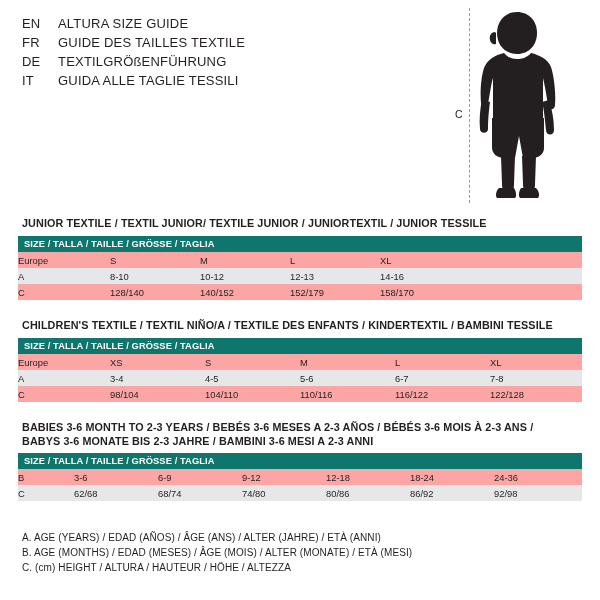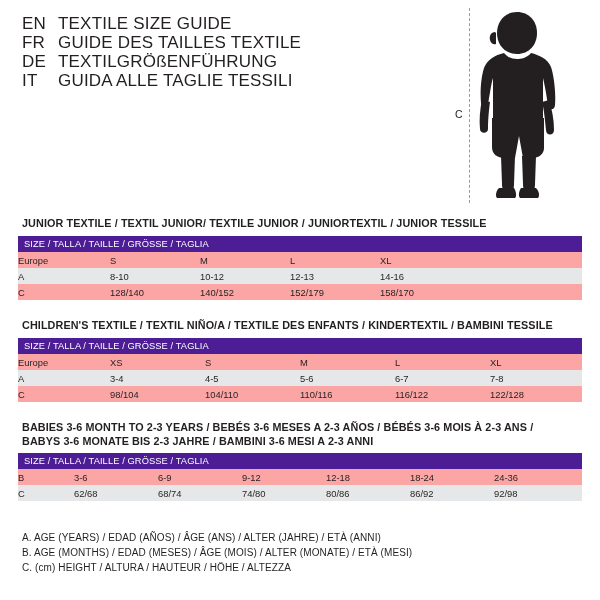"EN" .lang-row { font-size: 17px -> 13px }
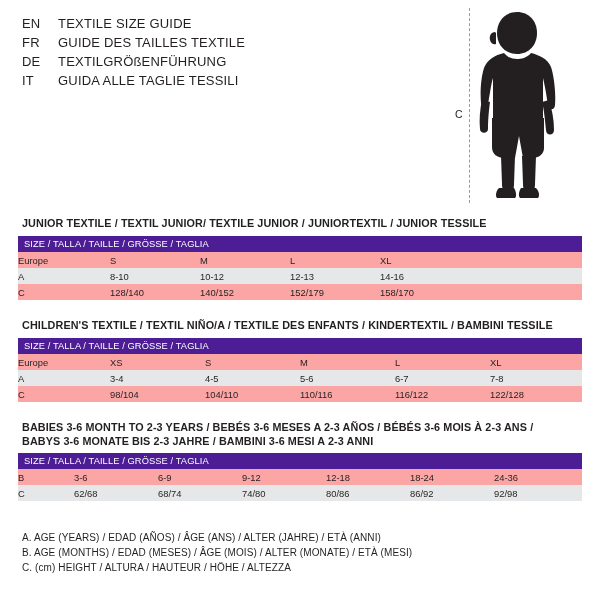"TEXTILE SIZE GUIDE" span.lang-text { text: TEXTILE -> ALTURA }
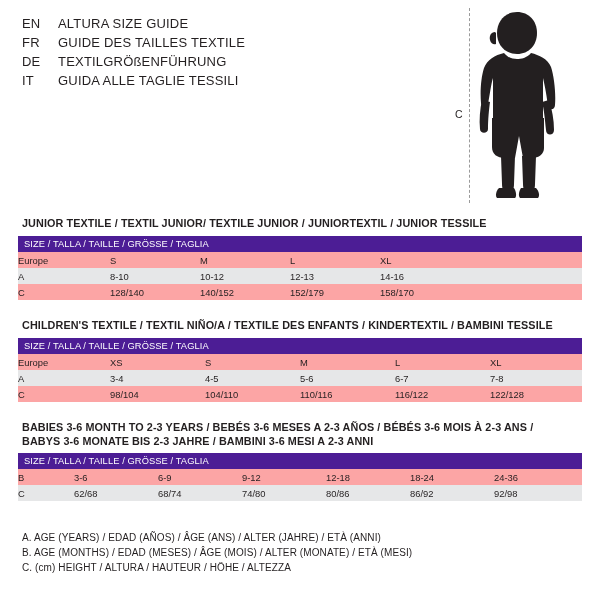"SIZE / TALLA / TAILLE" .hdr-row td { background: #4c1d95 -> #0f766e; font-weight: normal -> bold }
